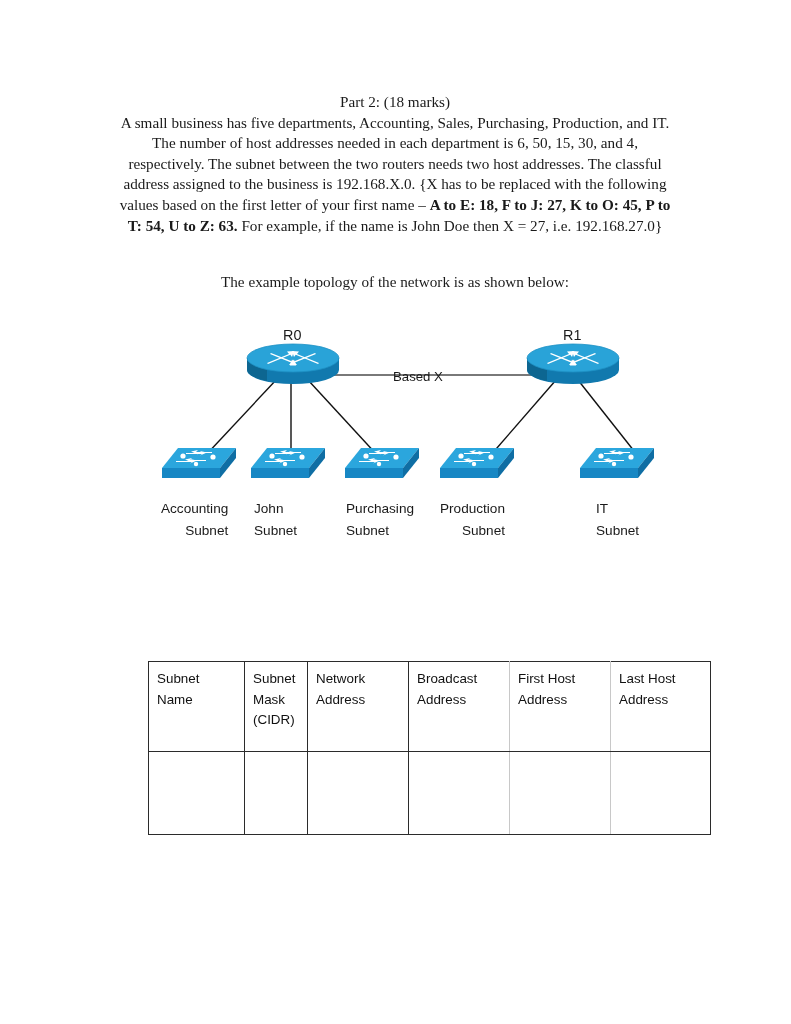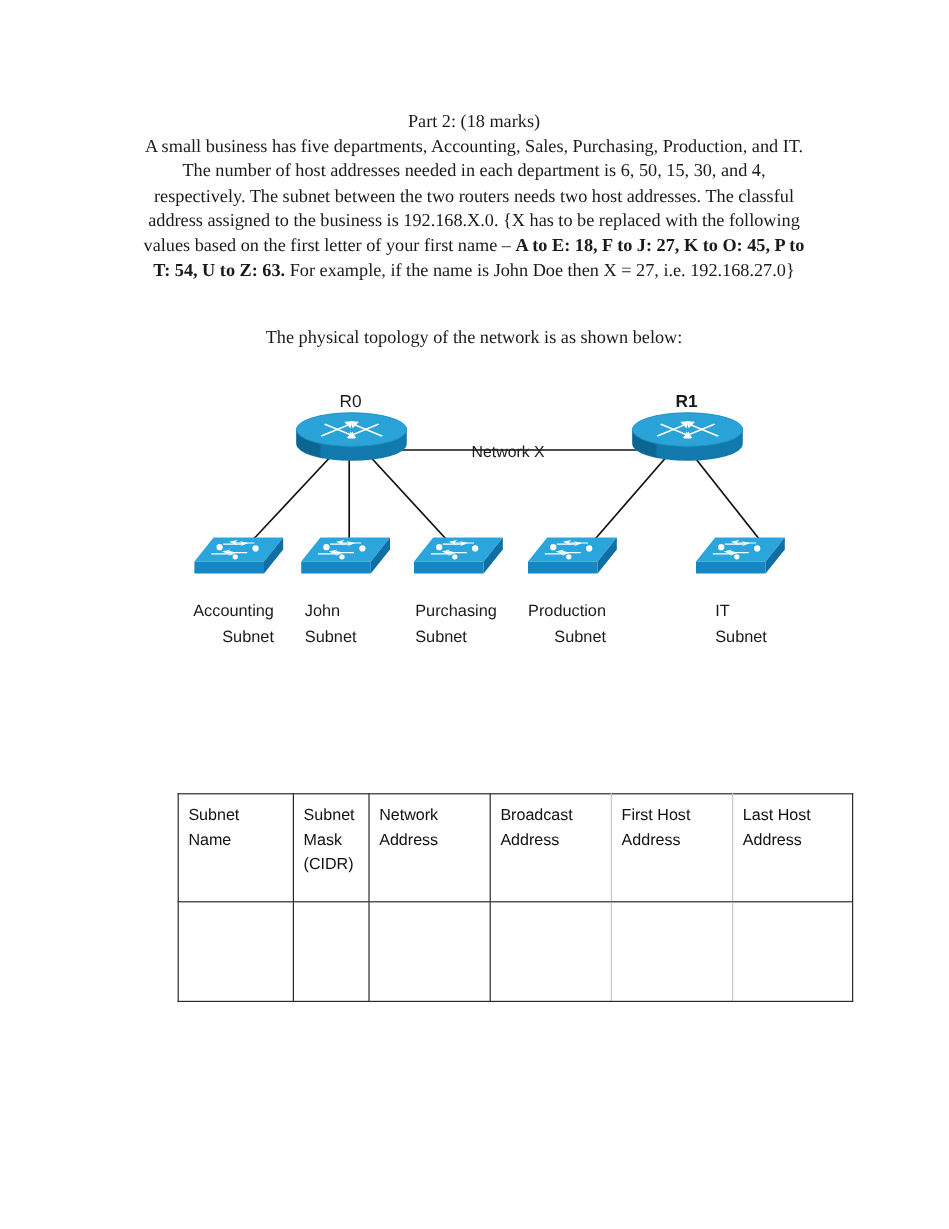"The physical topology of the" div.para { text: physical -> example }
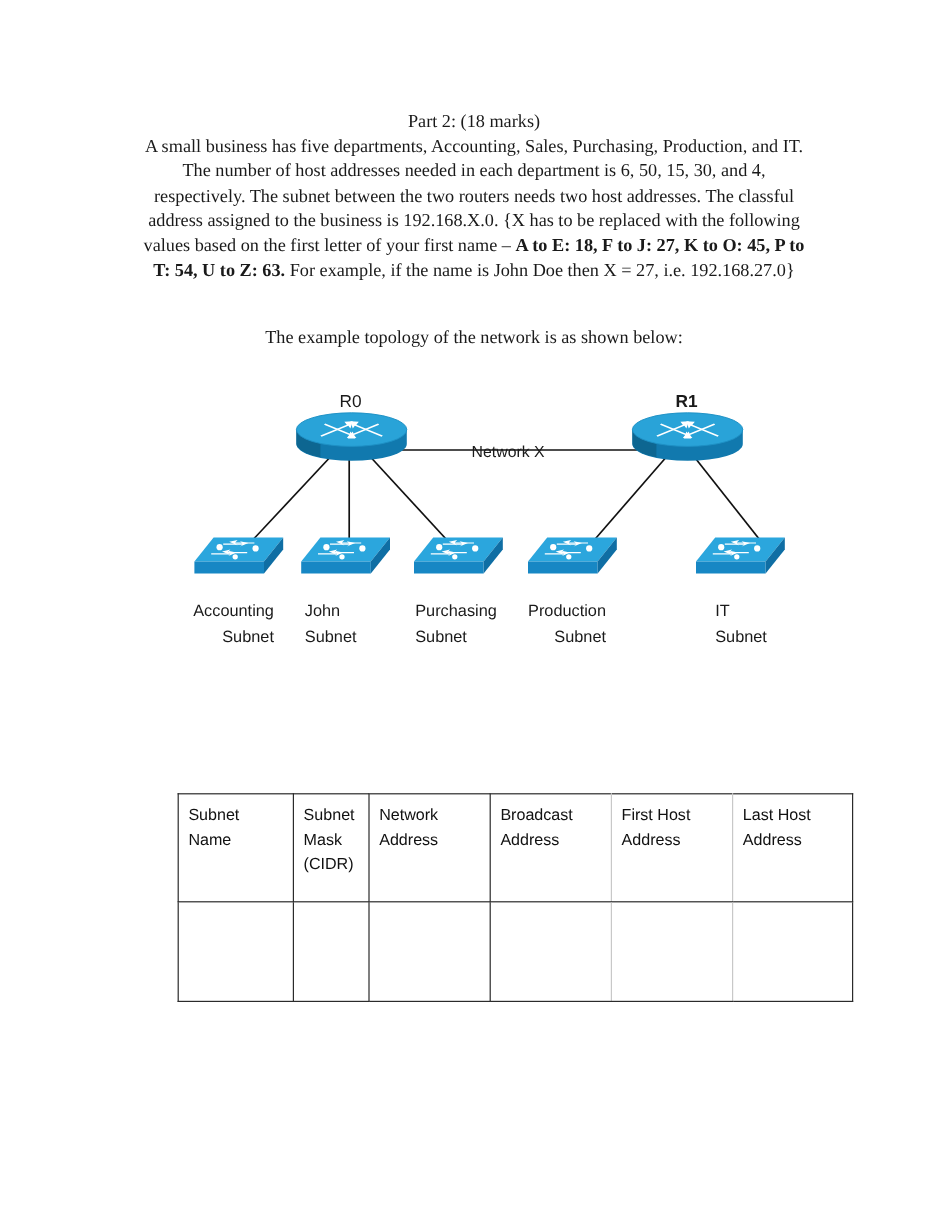"R1" div.diagram-label { font-weight: bold -> none }
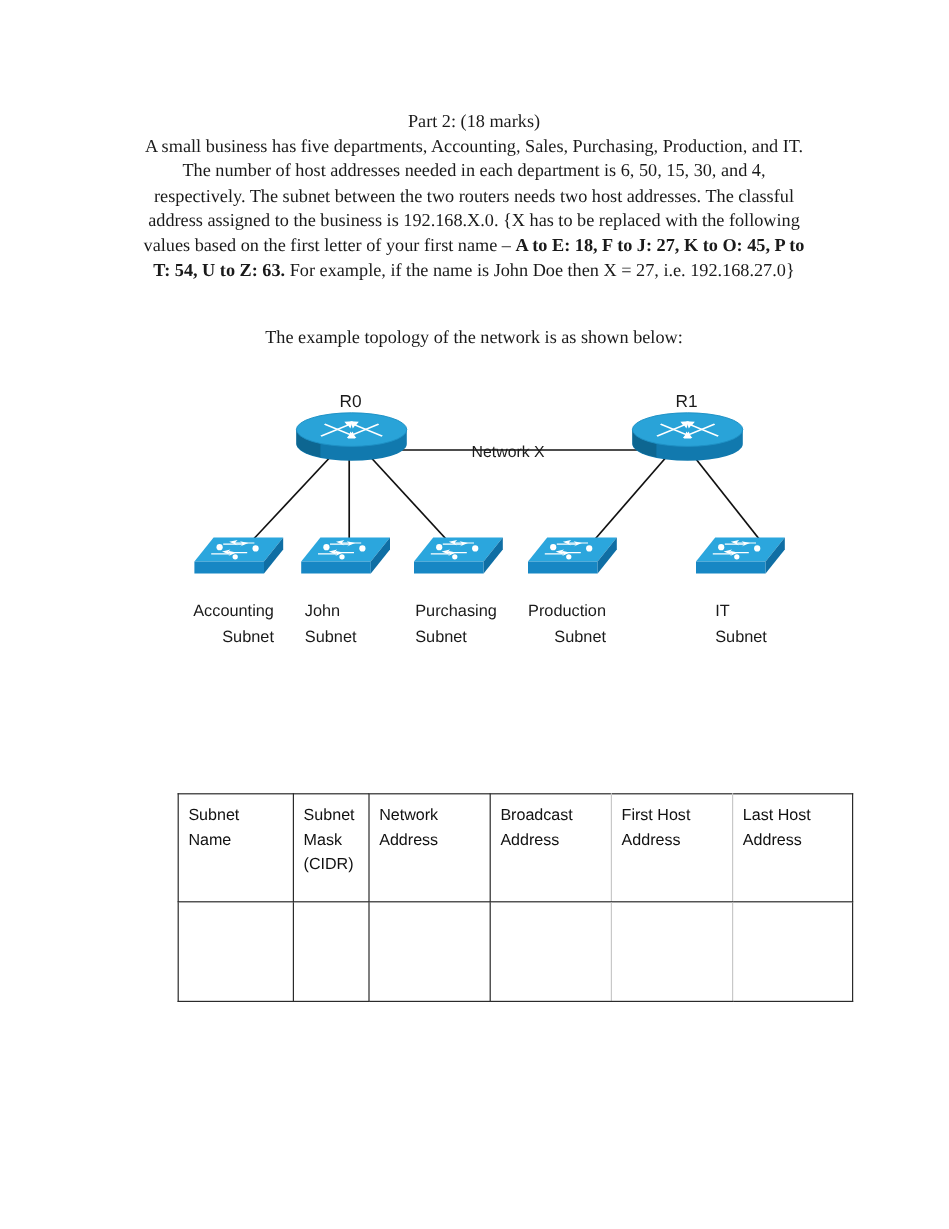"Network X" div.diagram-label { text: Network -> Based }
